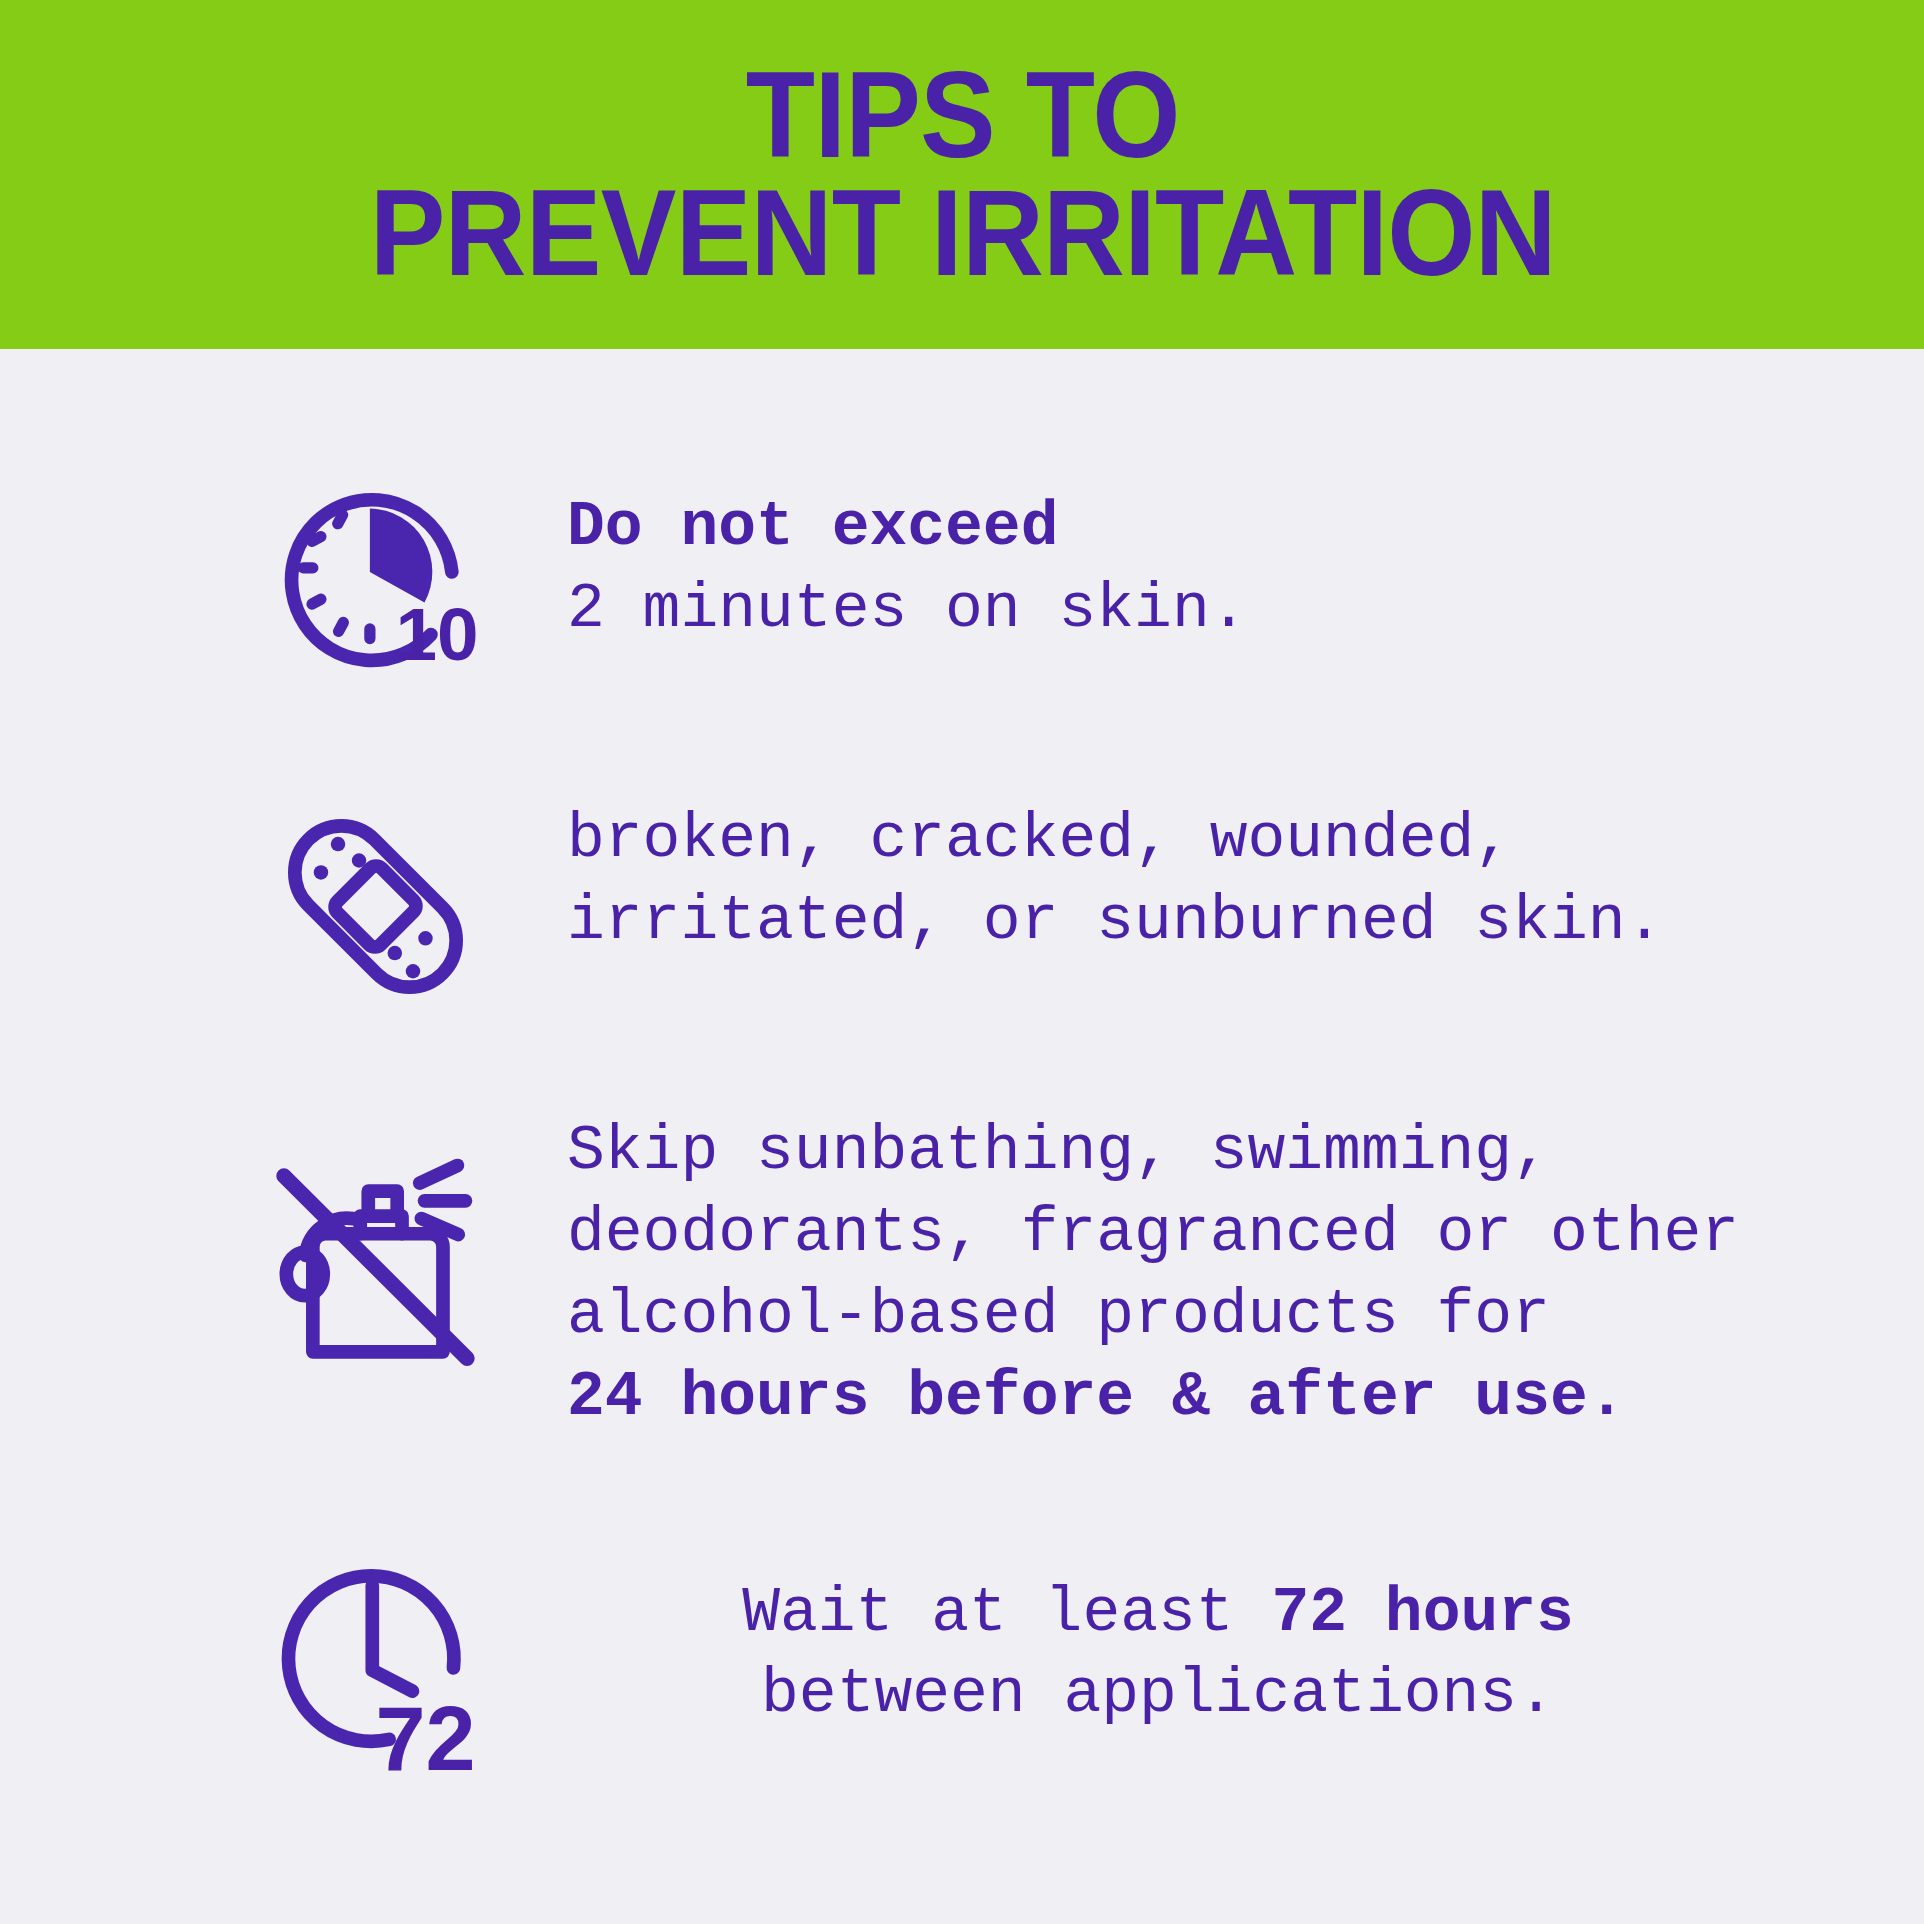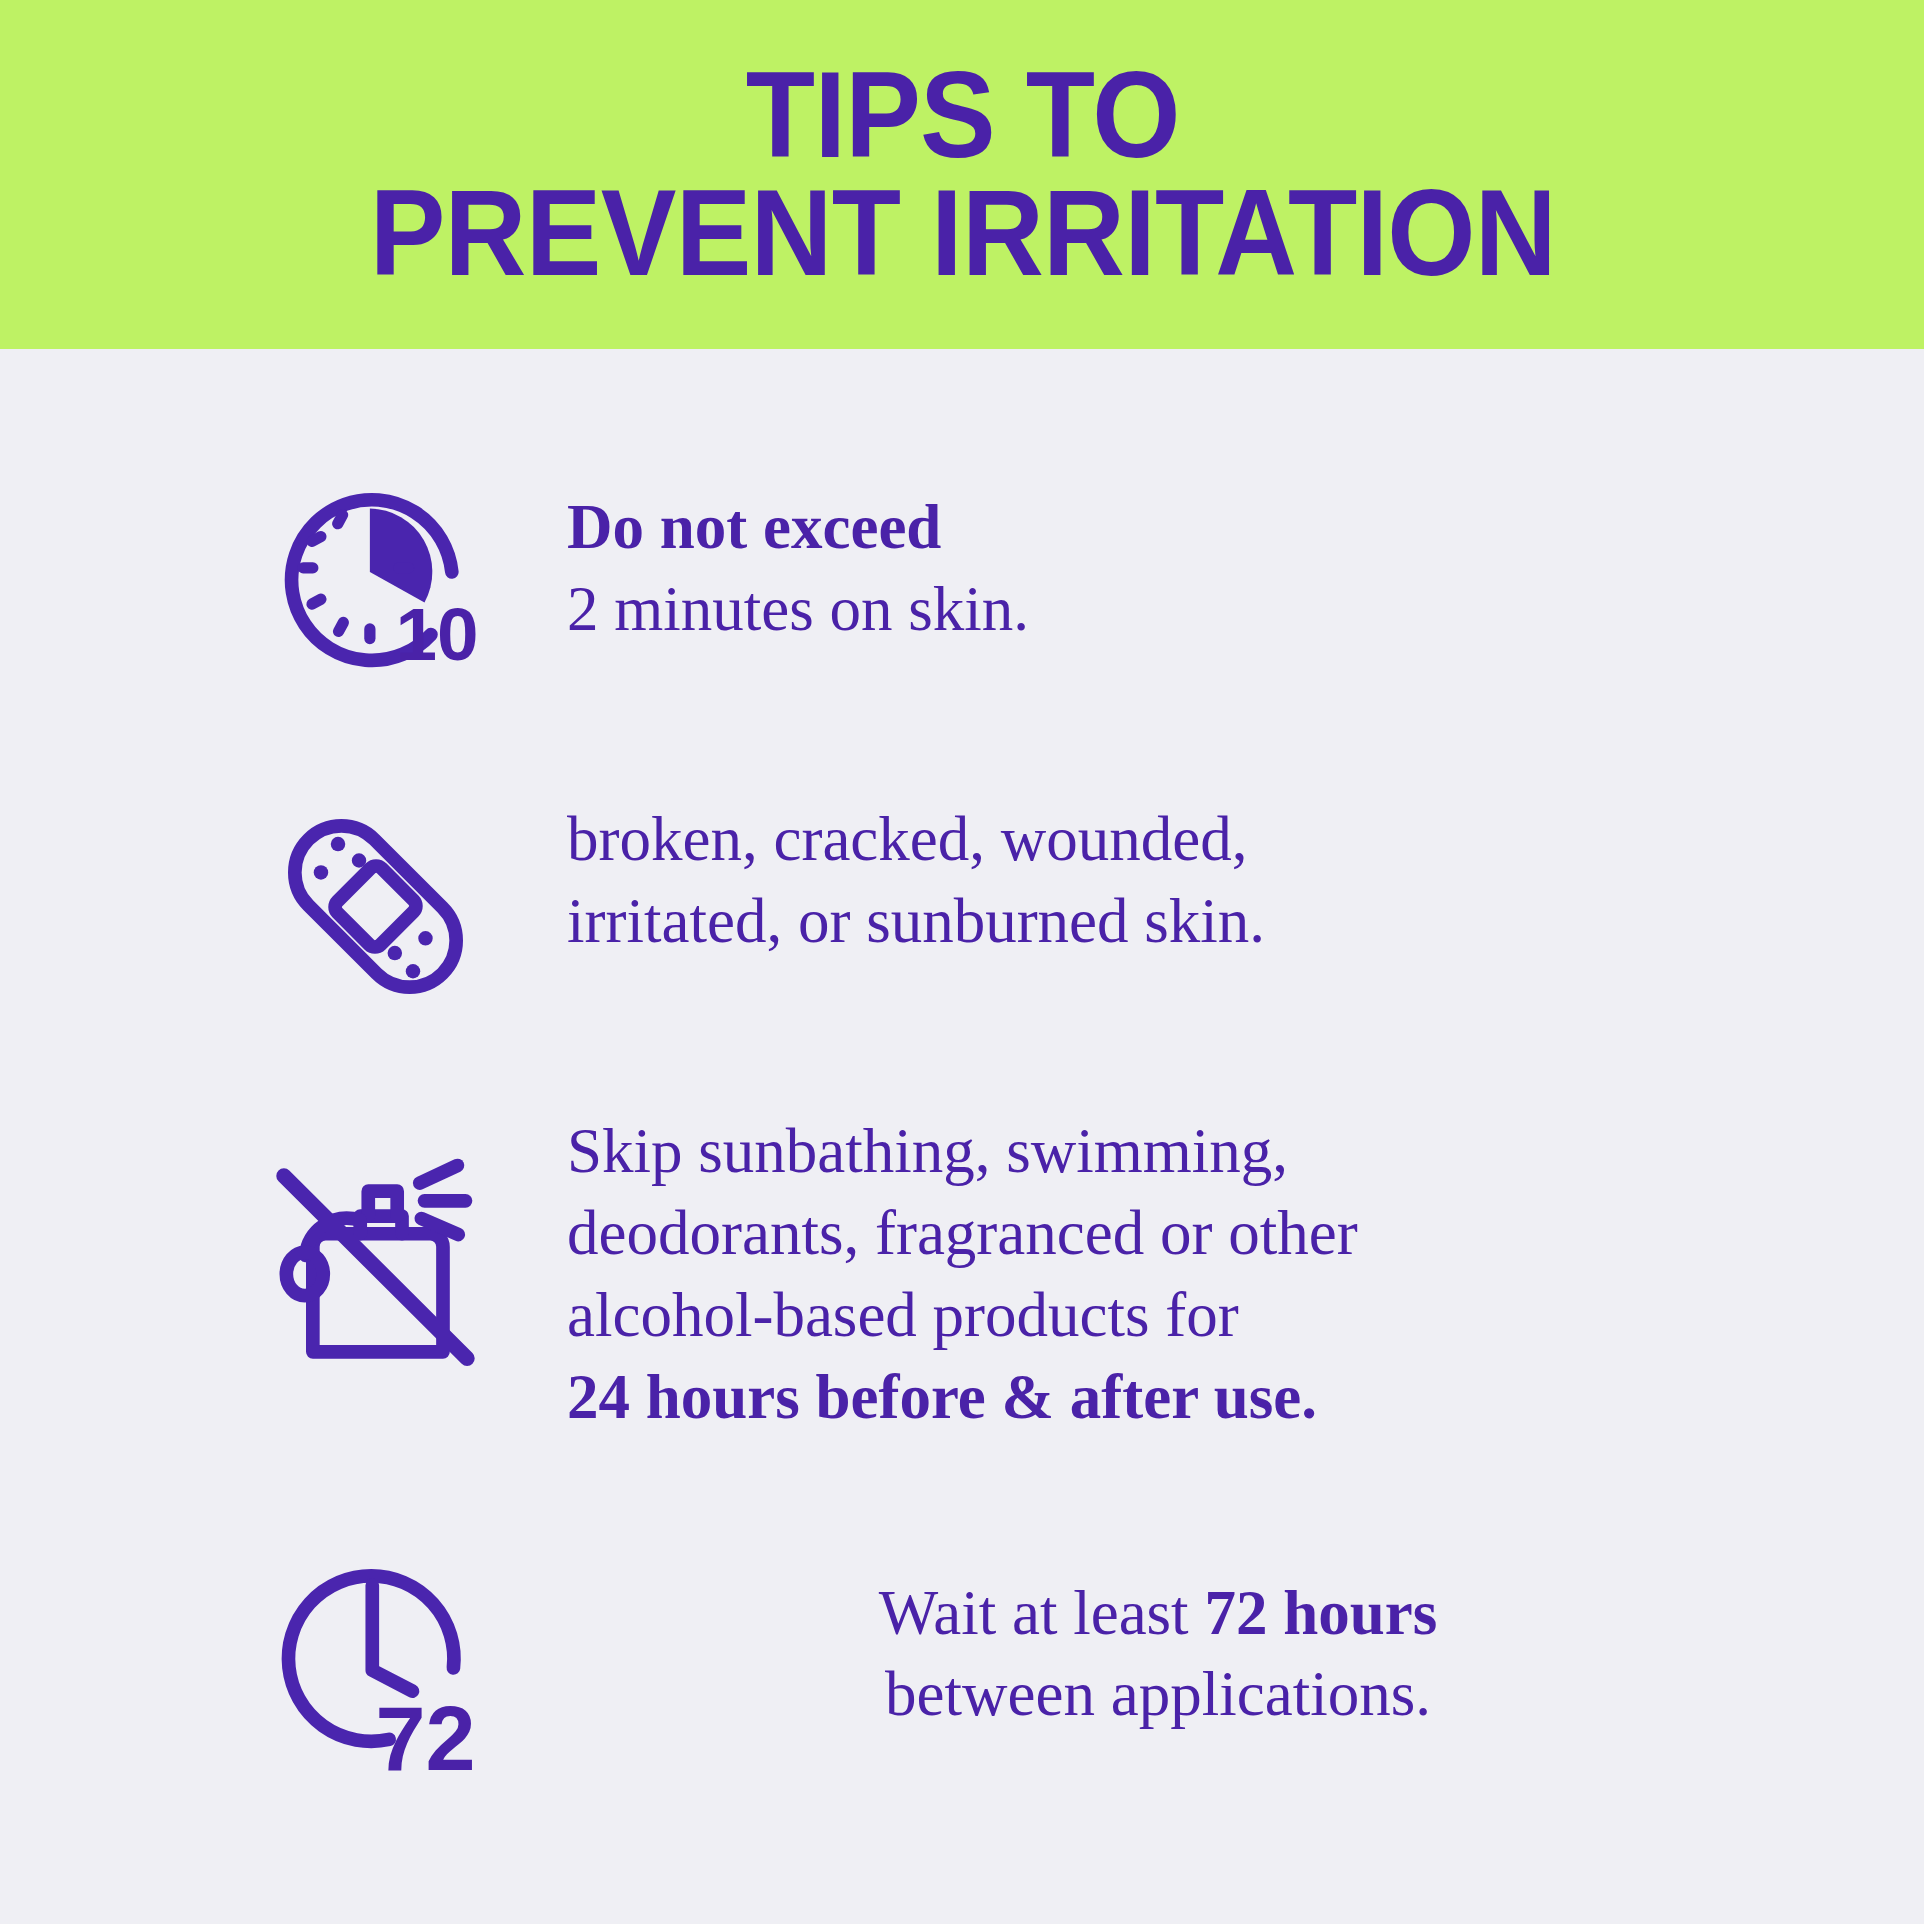"TIPS TO" .header-band { background: #bef264 -> #84cc16 }
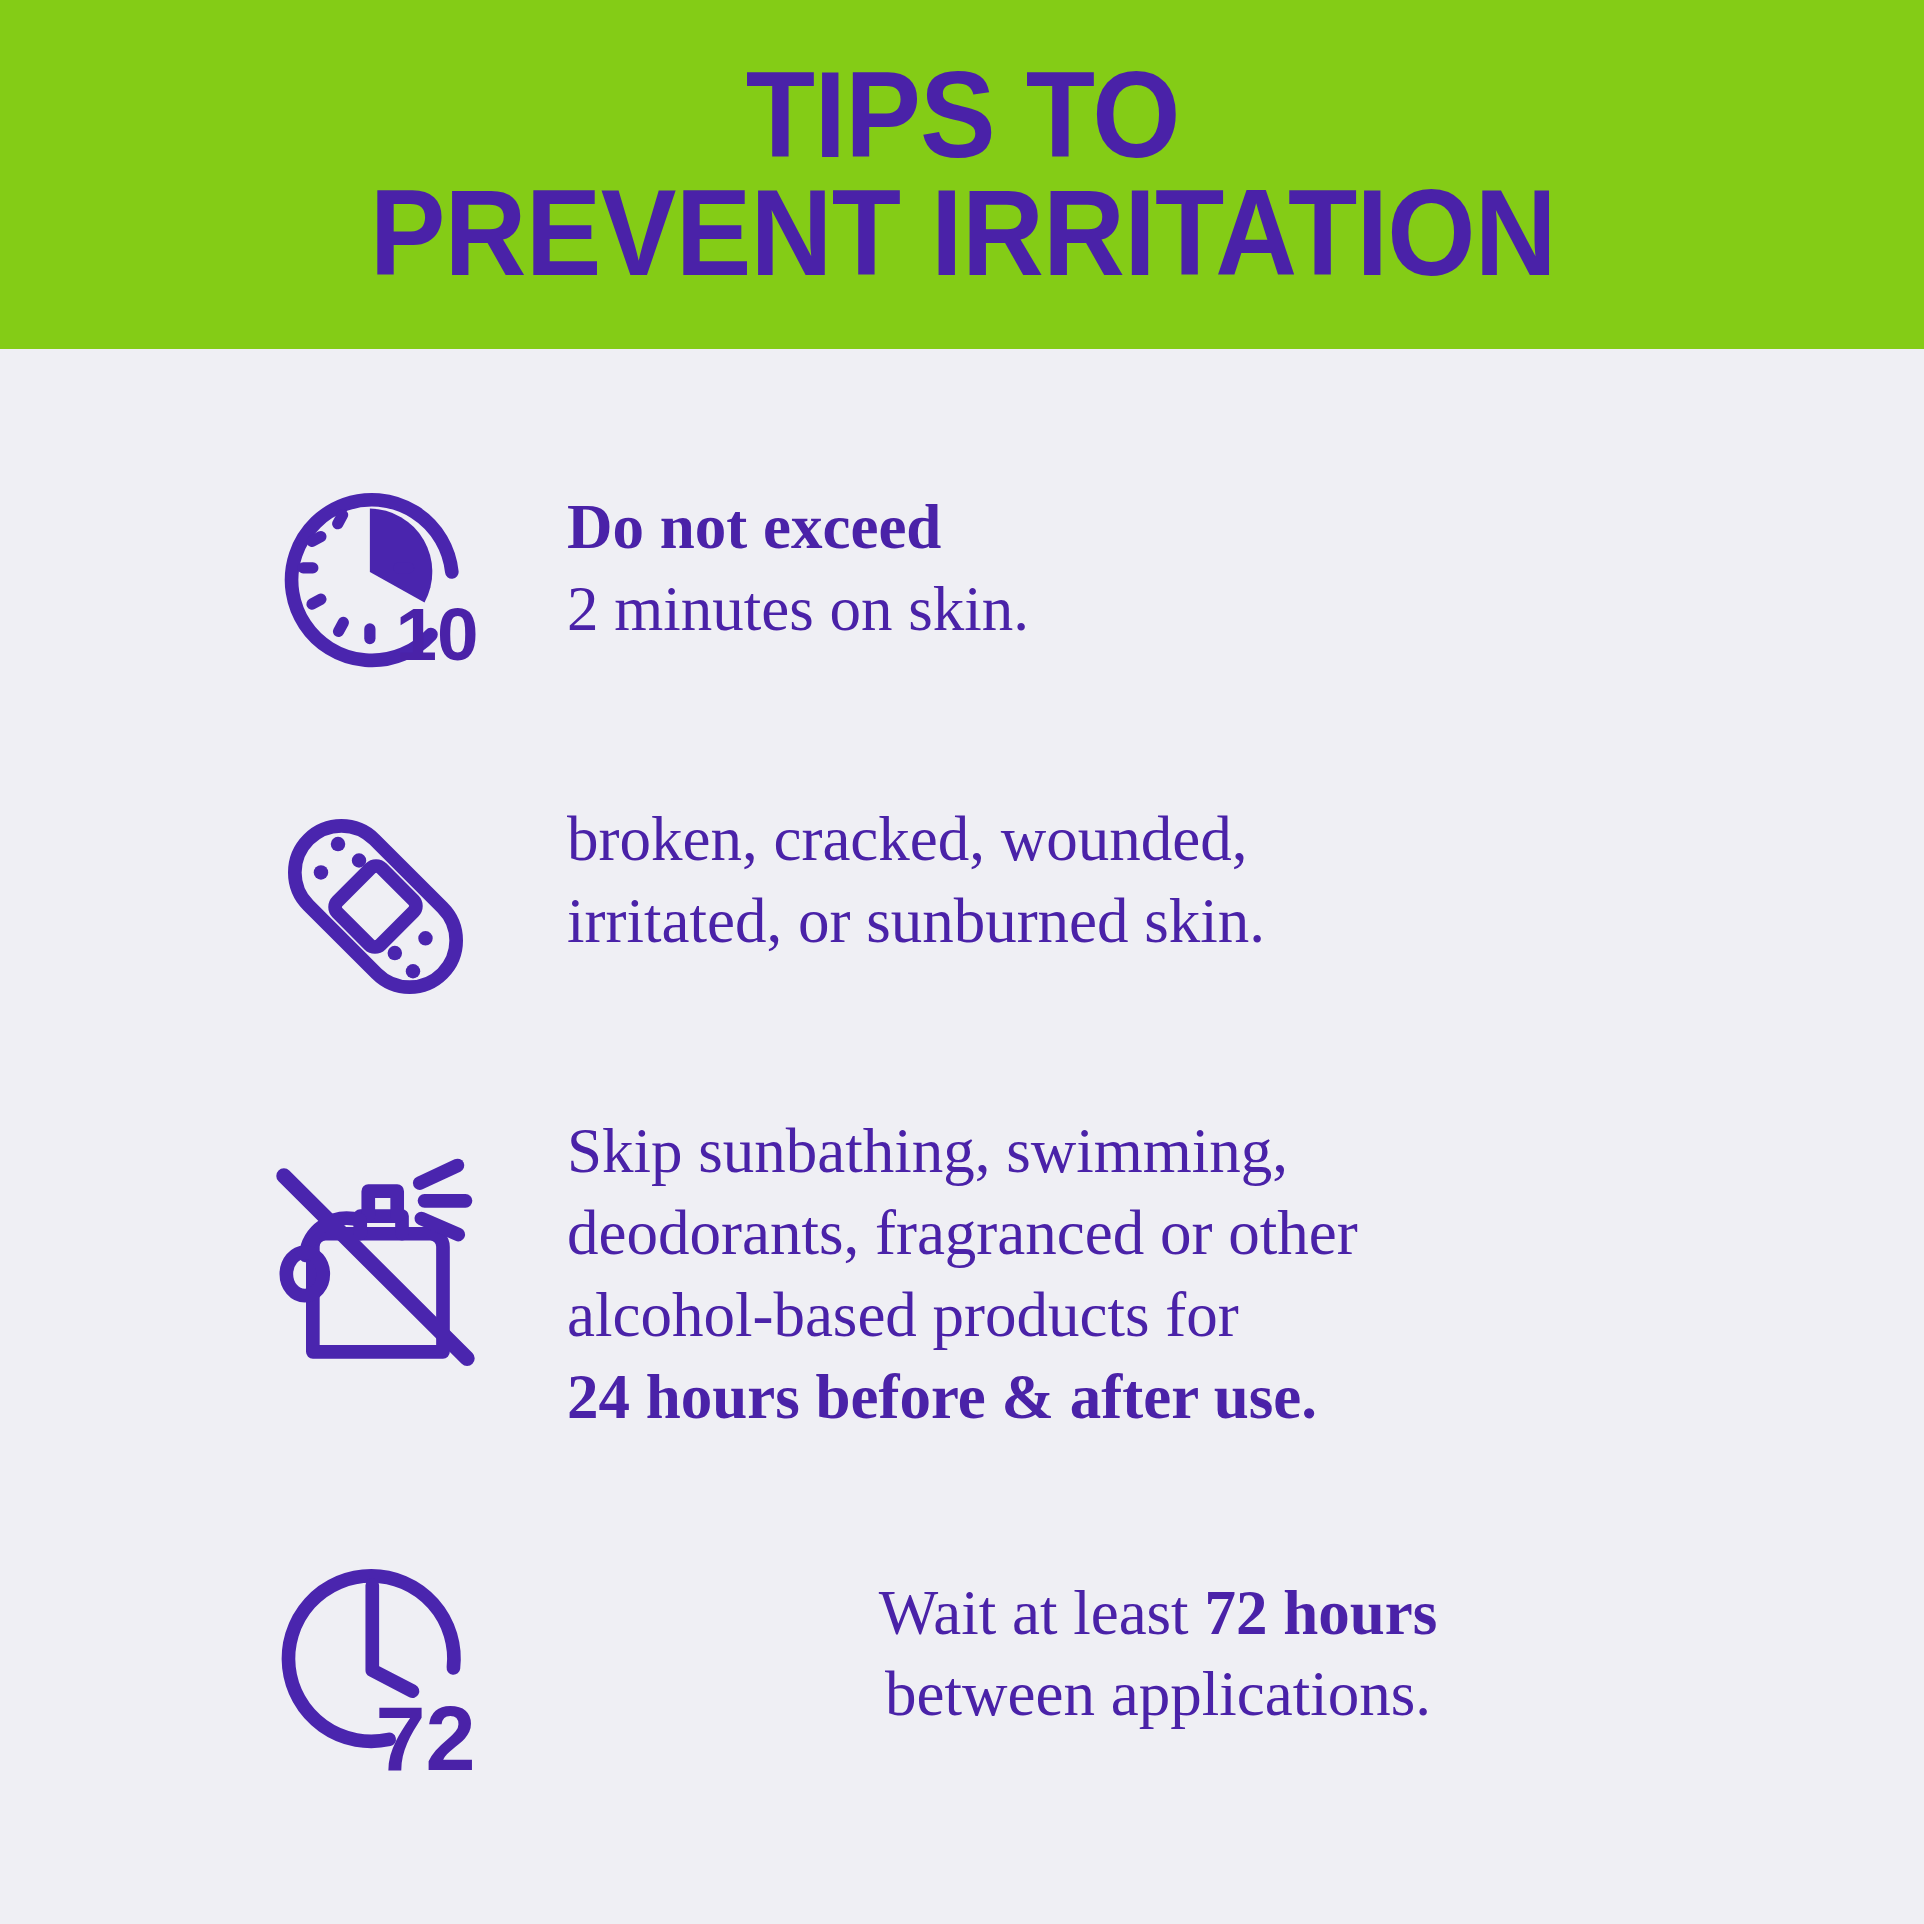"Do not exceed" .tip-text { font-family: Liberation Serif, serif -> Liberation Mono, monospace }
